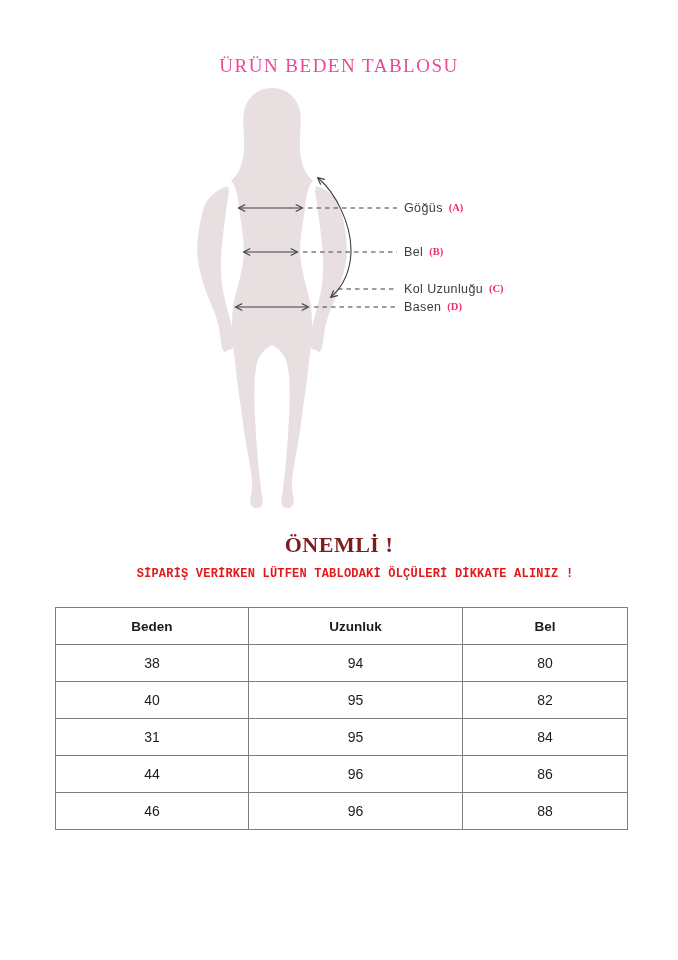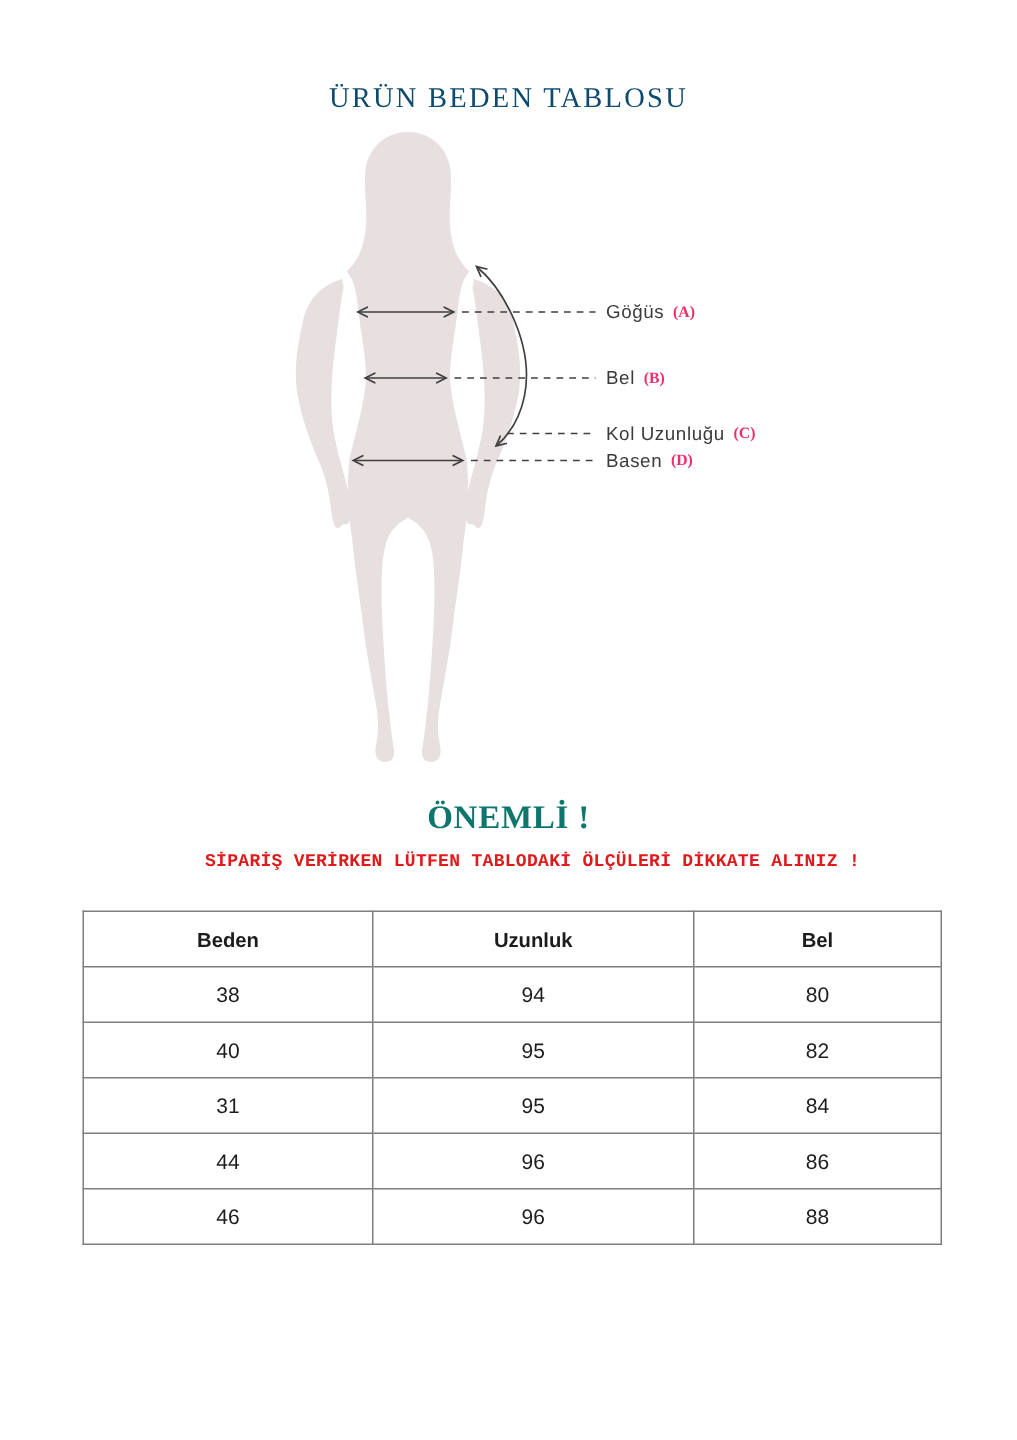"ÜRÜN BEDEN TABLOSU" .page-title { color: #0c4a6e -> #ec4899 }
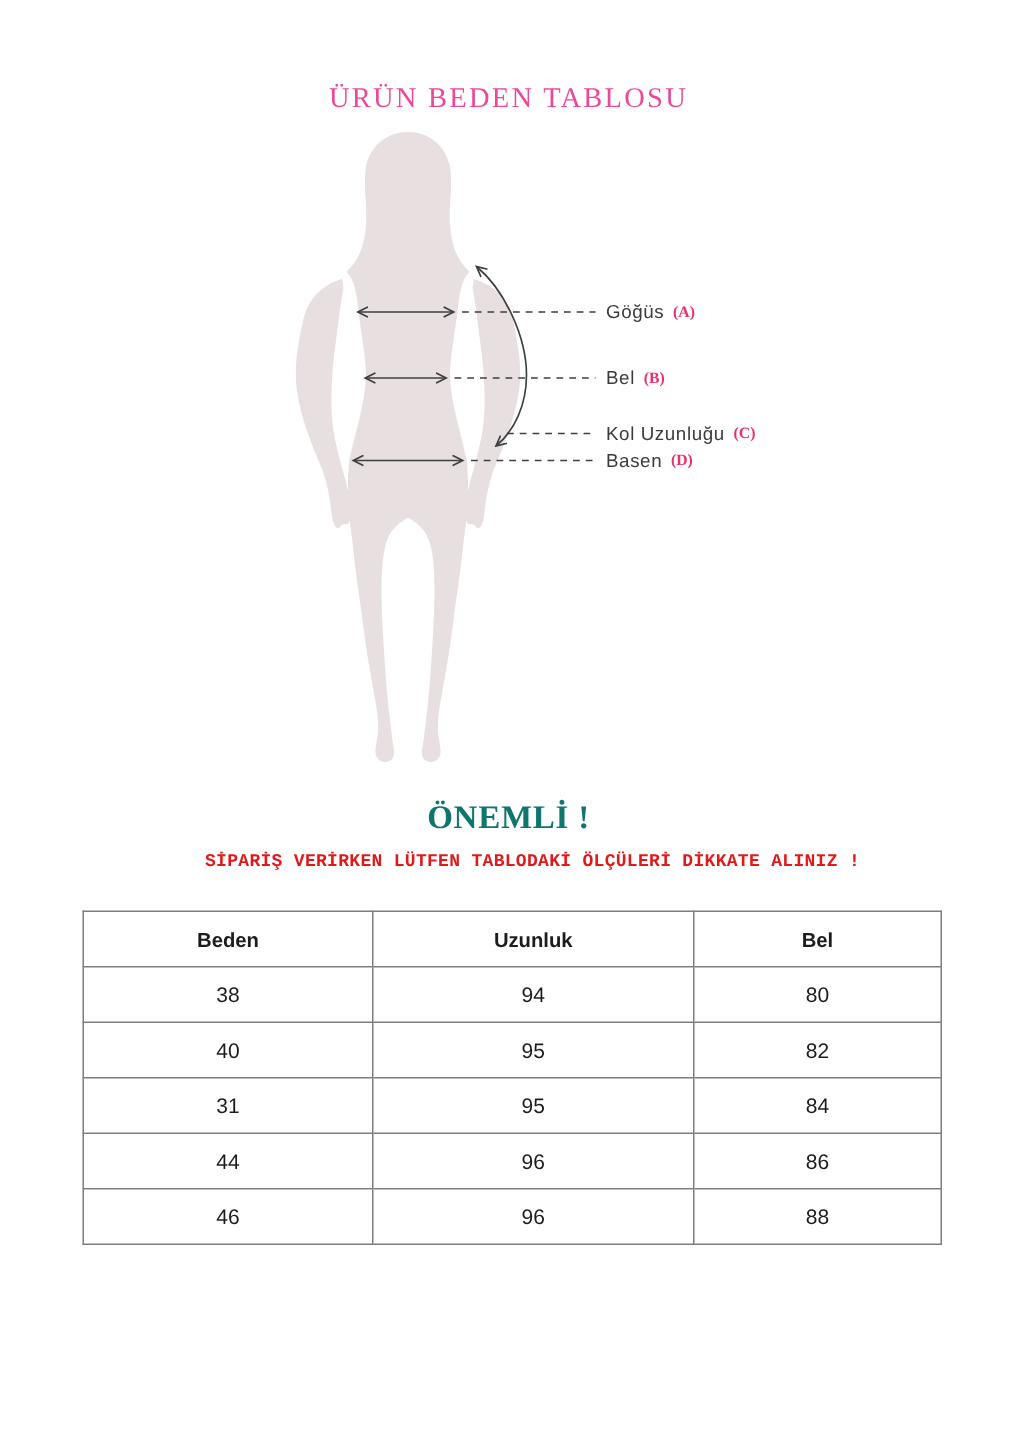"ÖNEMLİ !" .warning-heading { color: #0f766e -> #7f1d1d }
